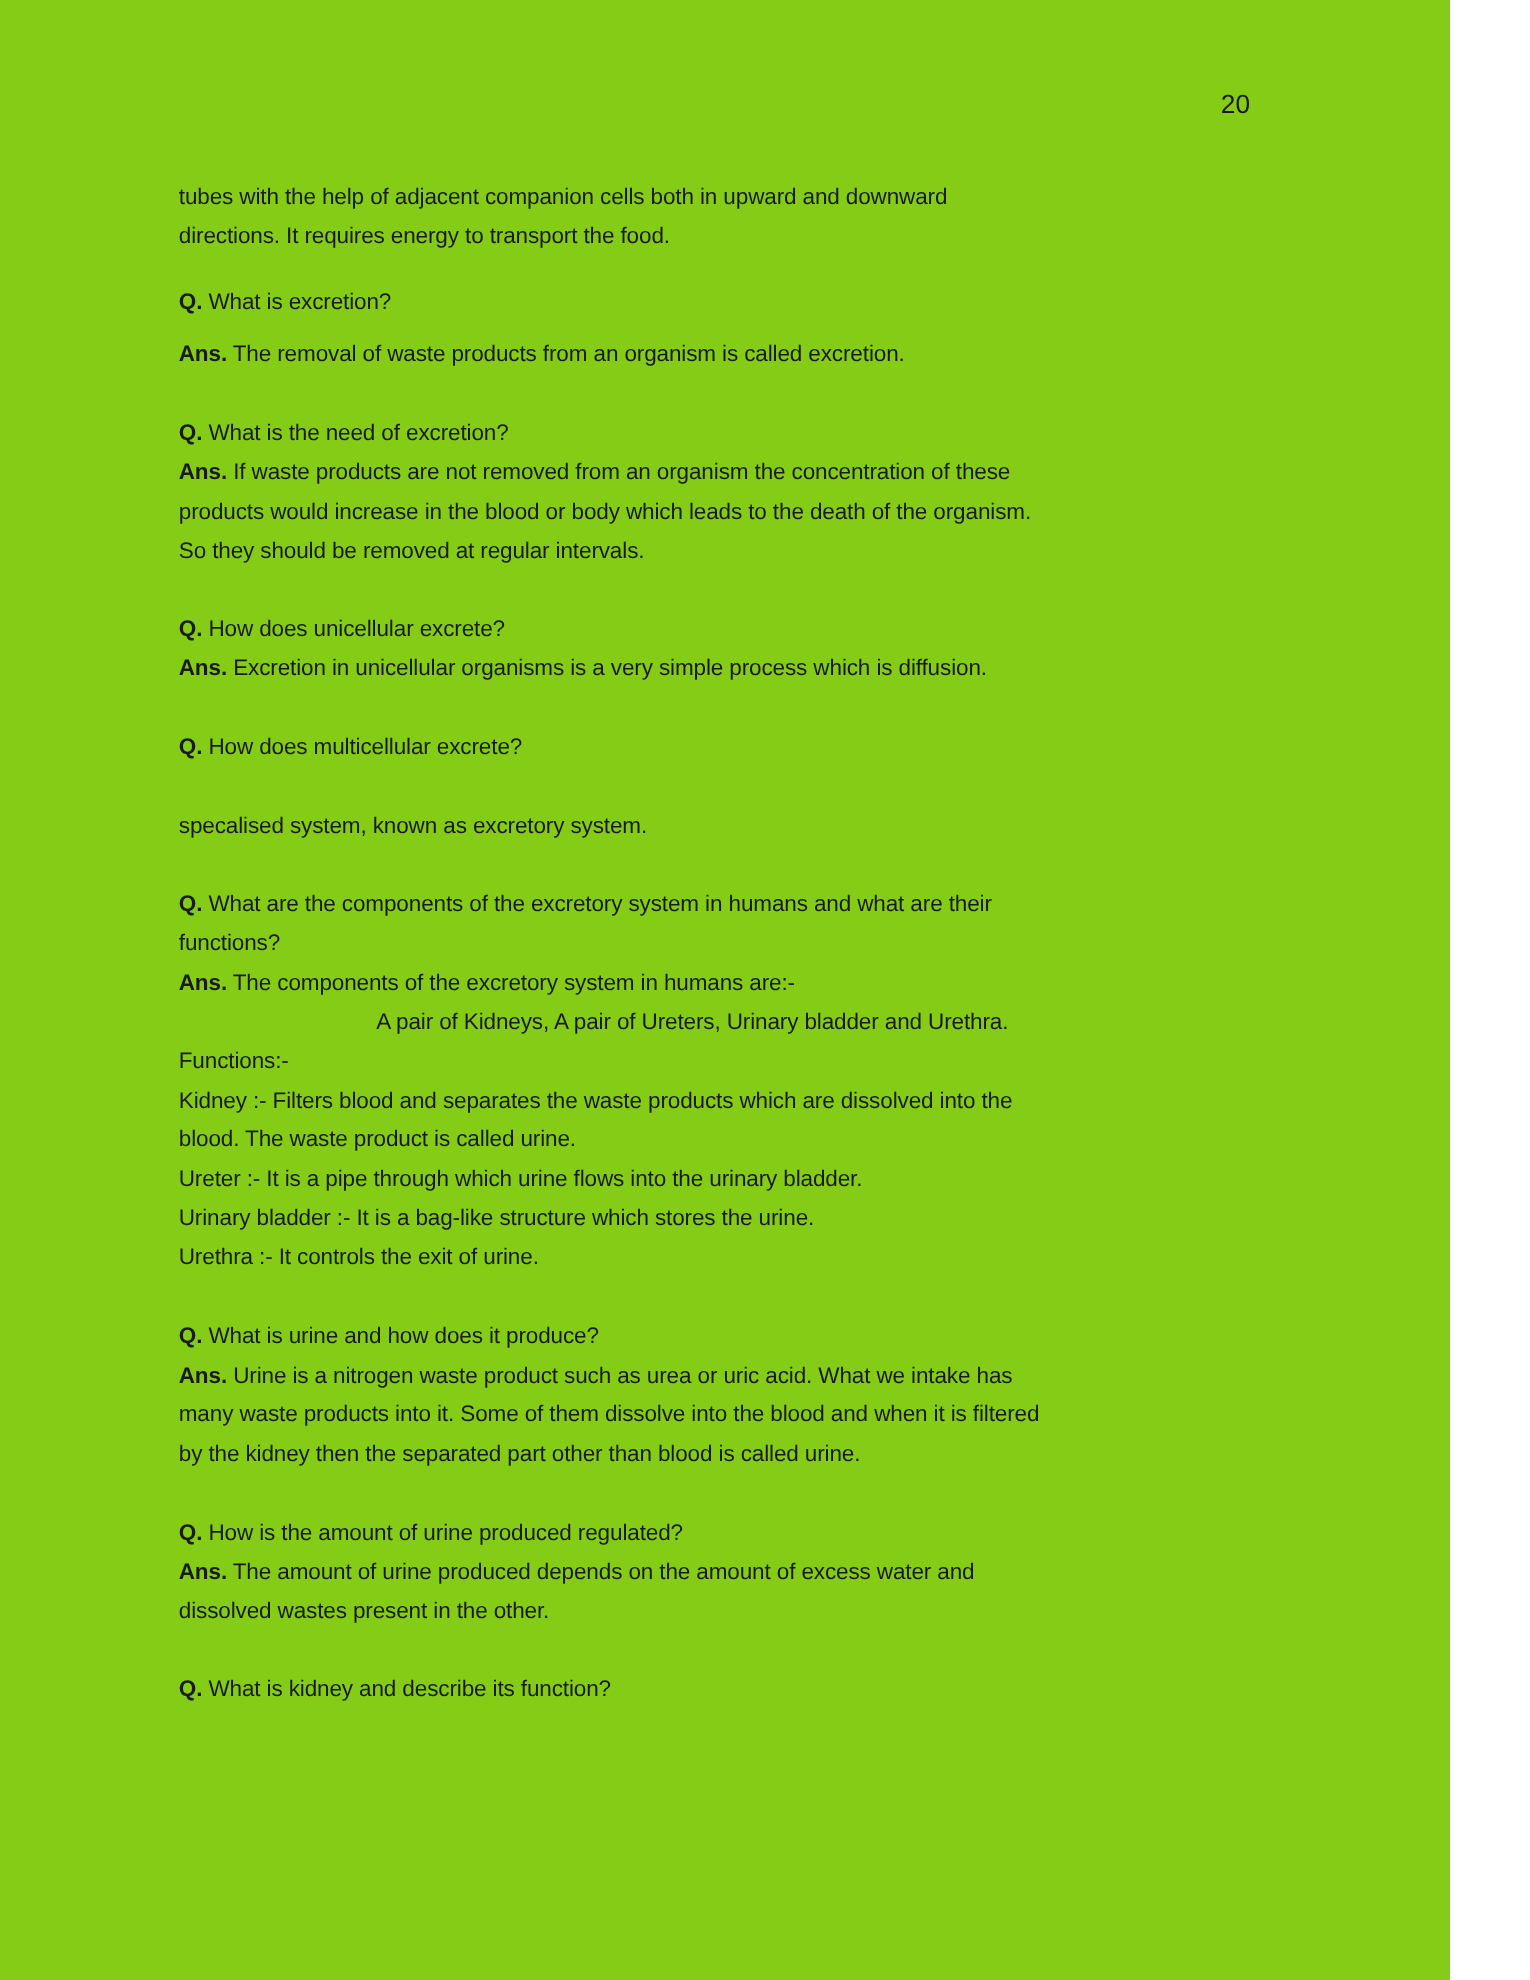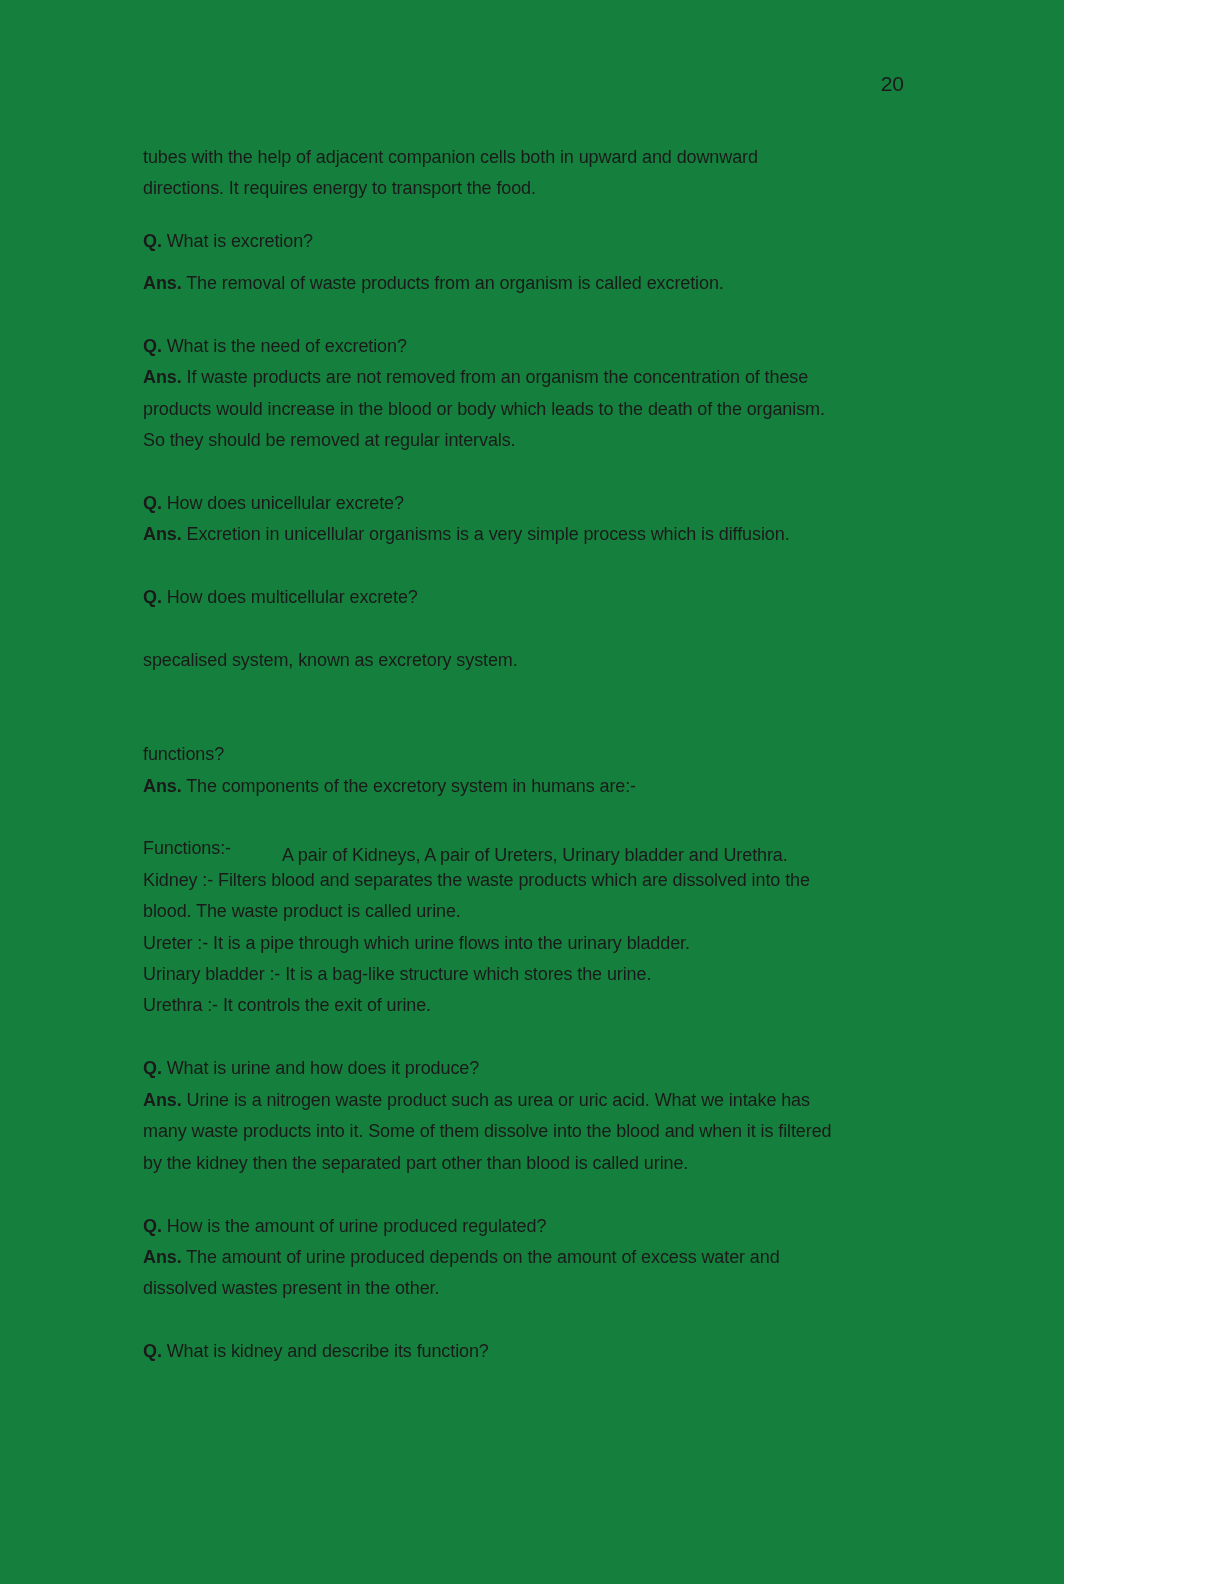"20" .page { background: #15803d -> #84cc16; width: 1064px -> 1160px }
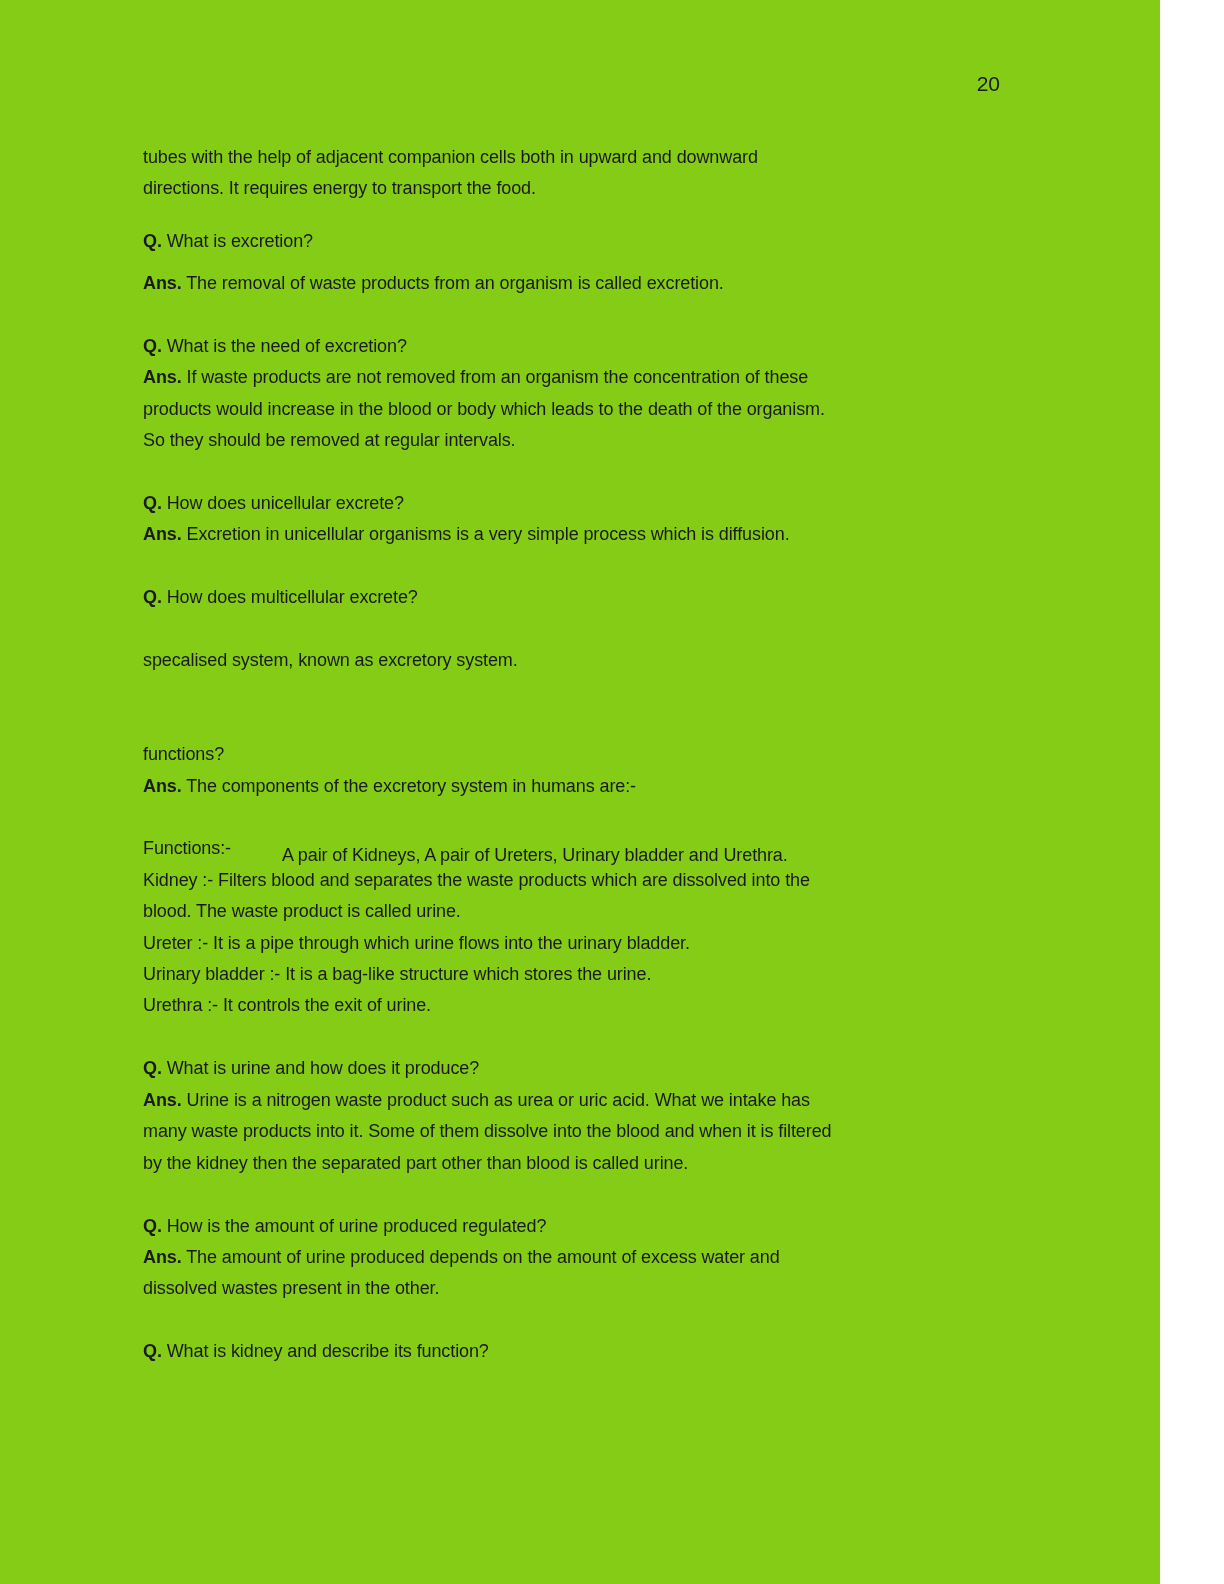"Q. What are the components" div.line { html: none -> <div> <span>Q.</span><span> What are the components of the excretory system in humans and what are their</span> </div> }
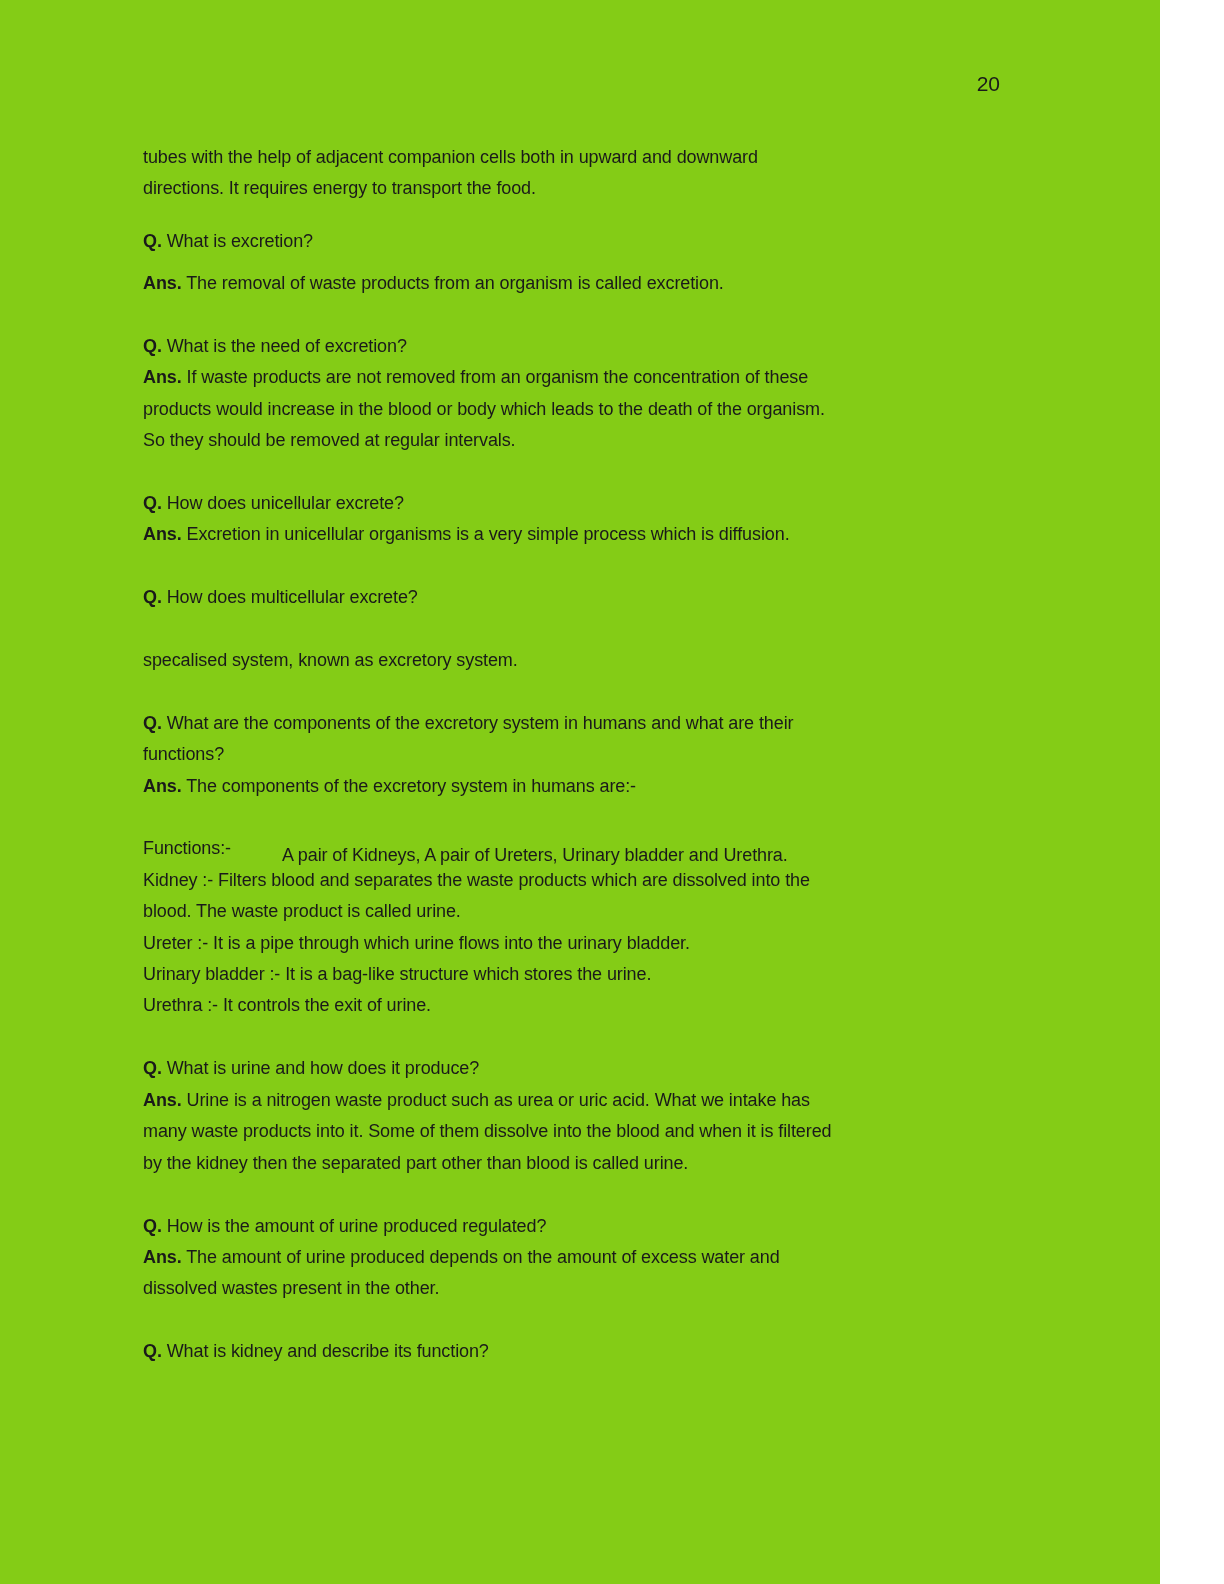"A pair of Kidneys, A" .line.indent { left: 282px -> 301px; margin-top: 38px -> none }
